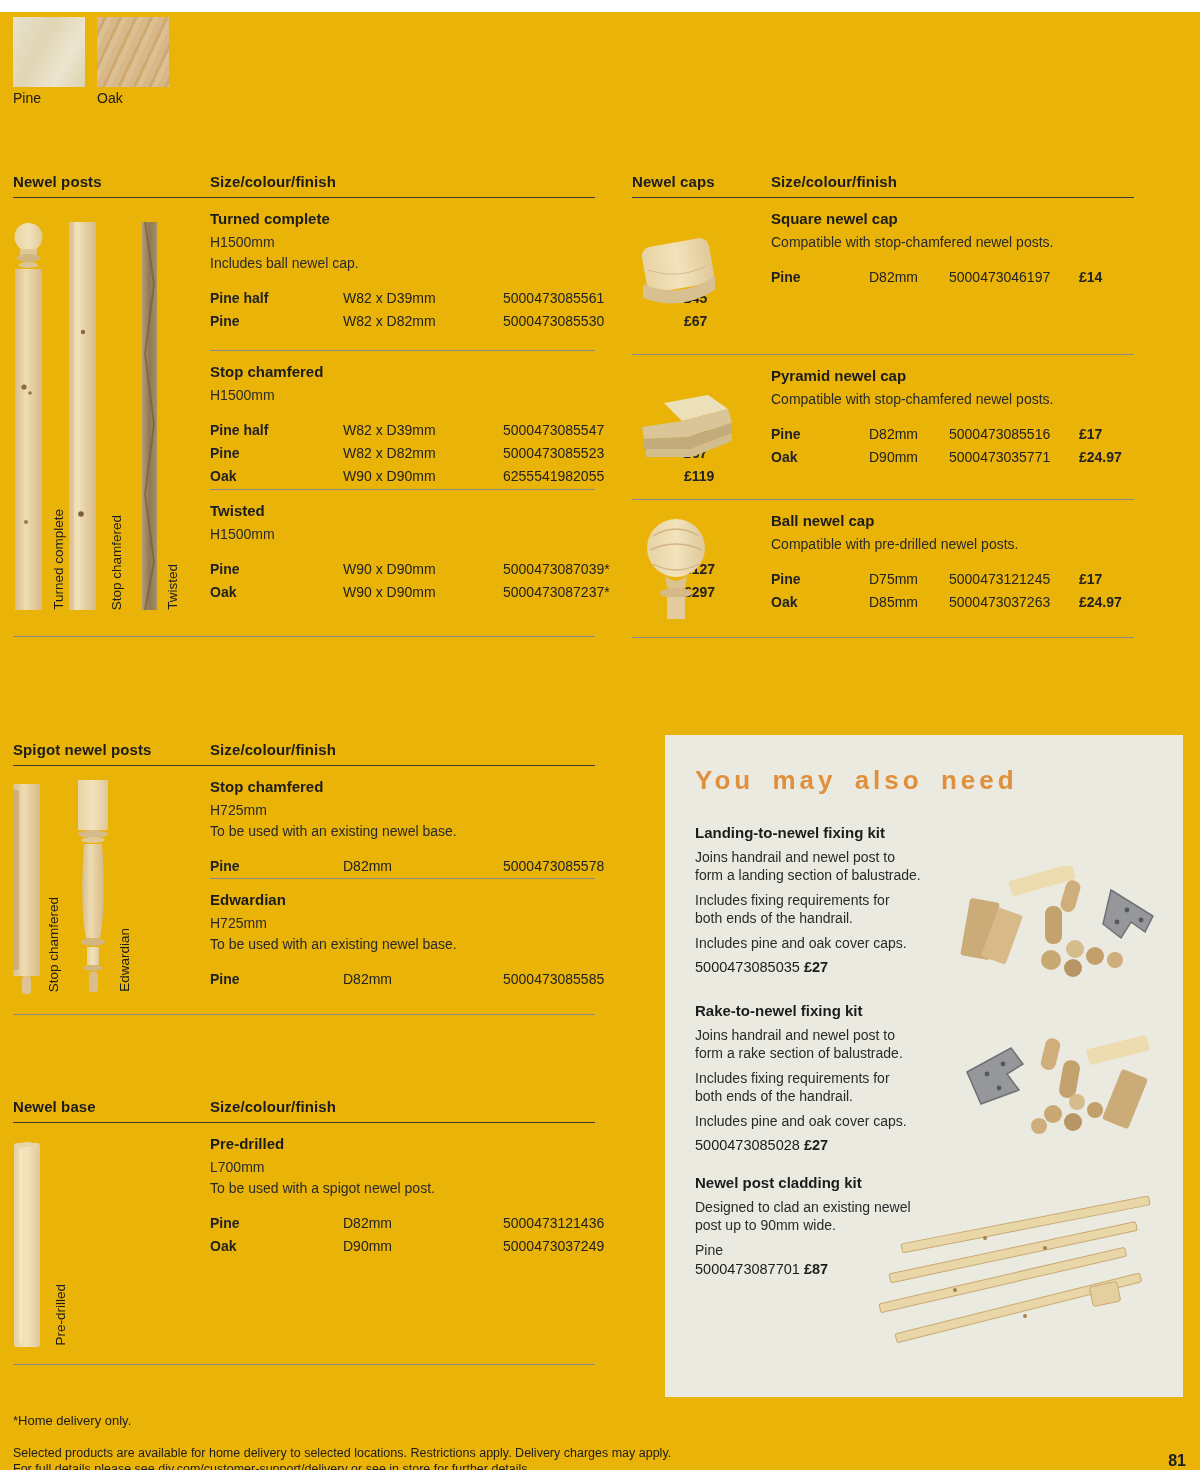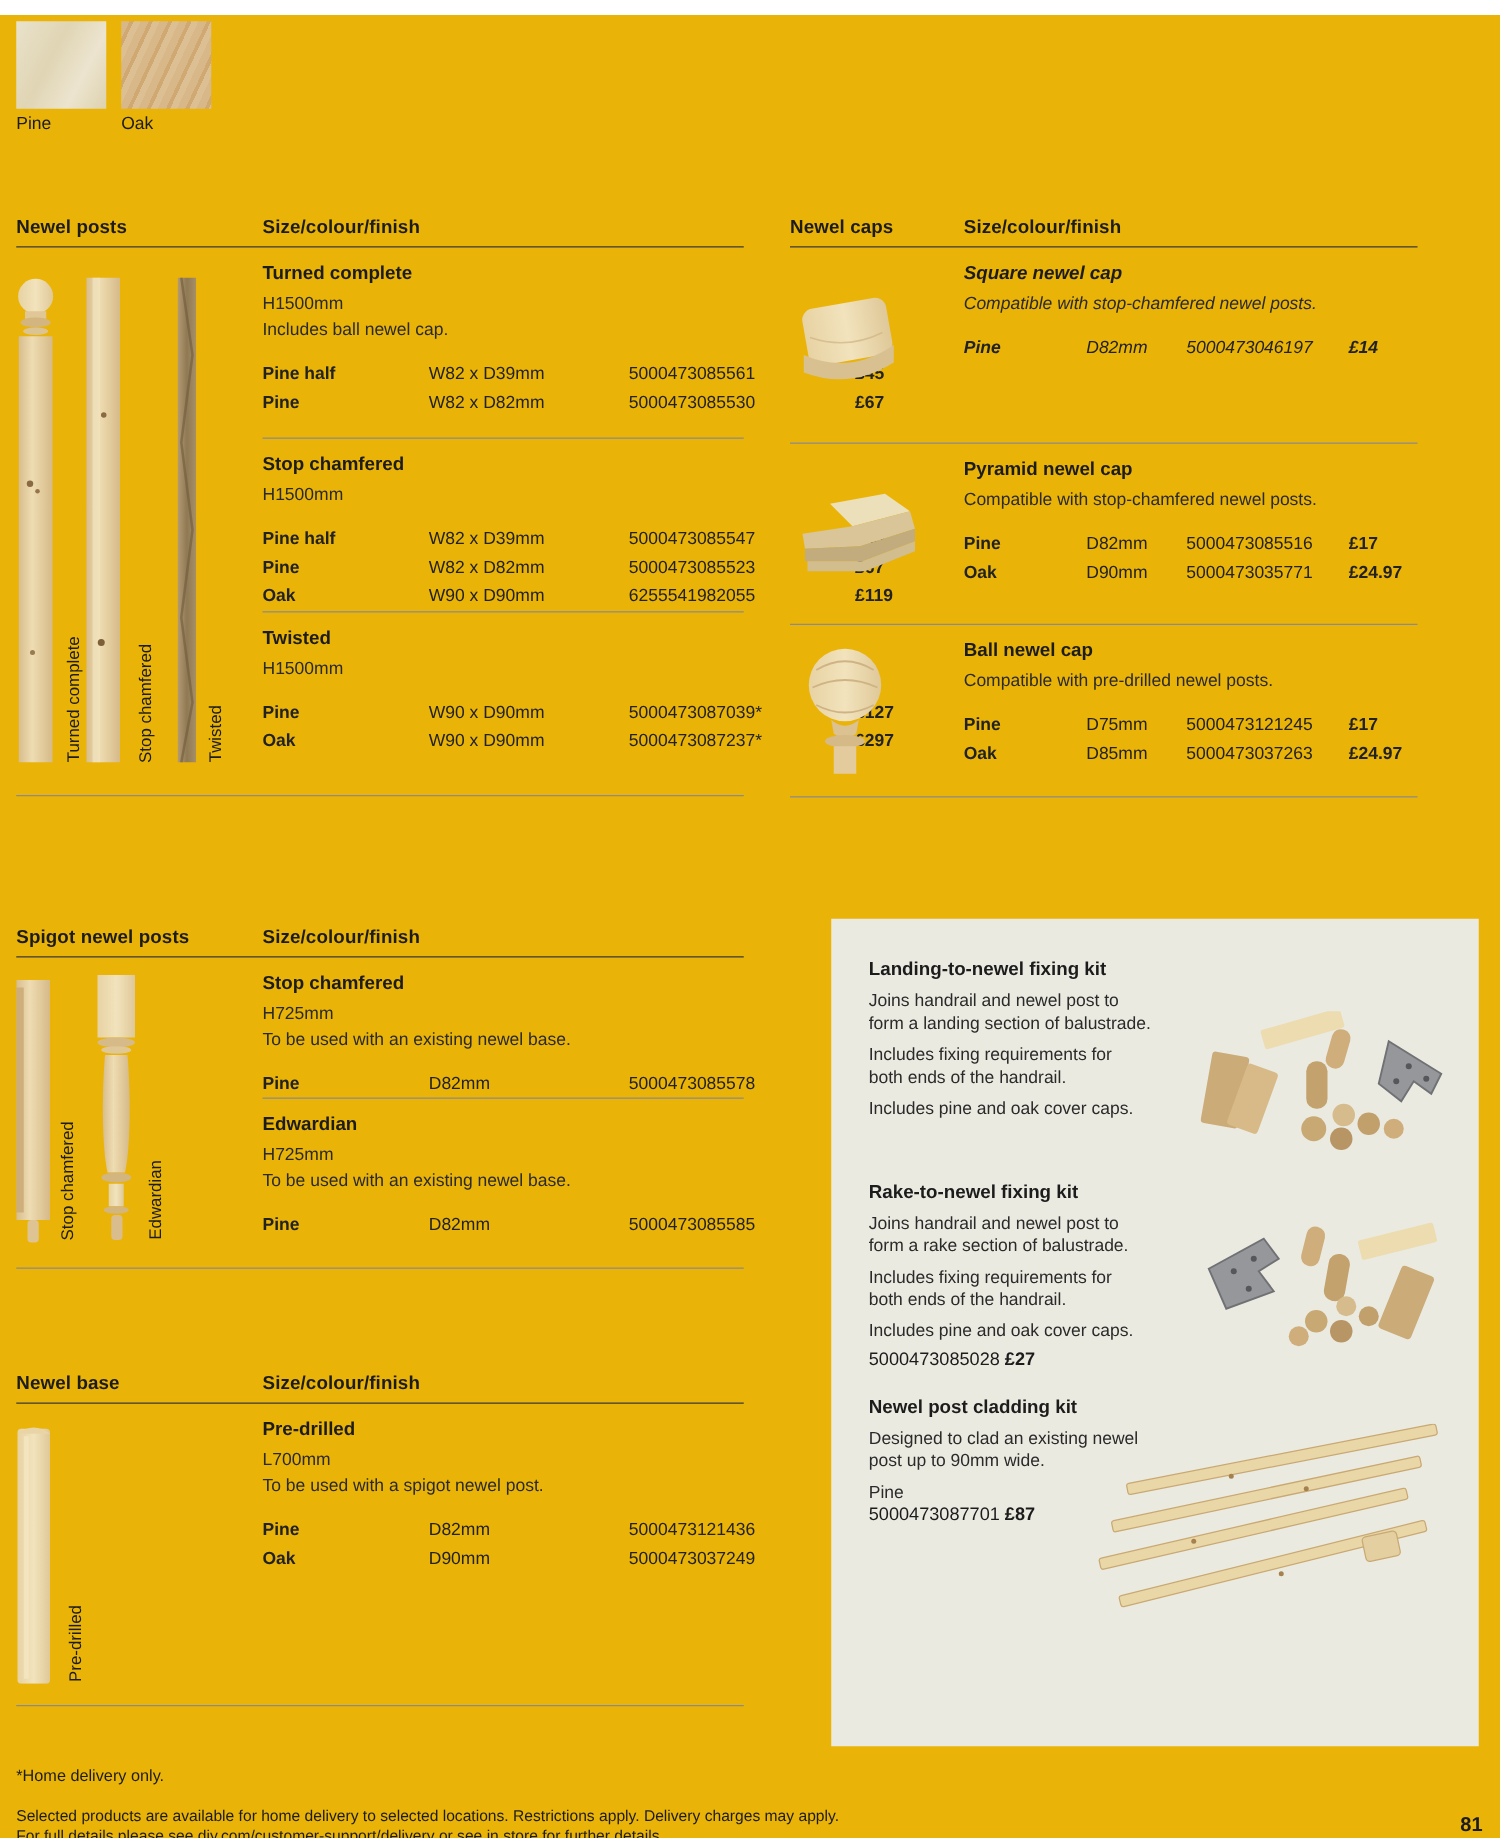"Square newel cap" div.sec-body { font-style: italic -> none }
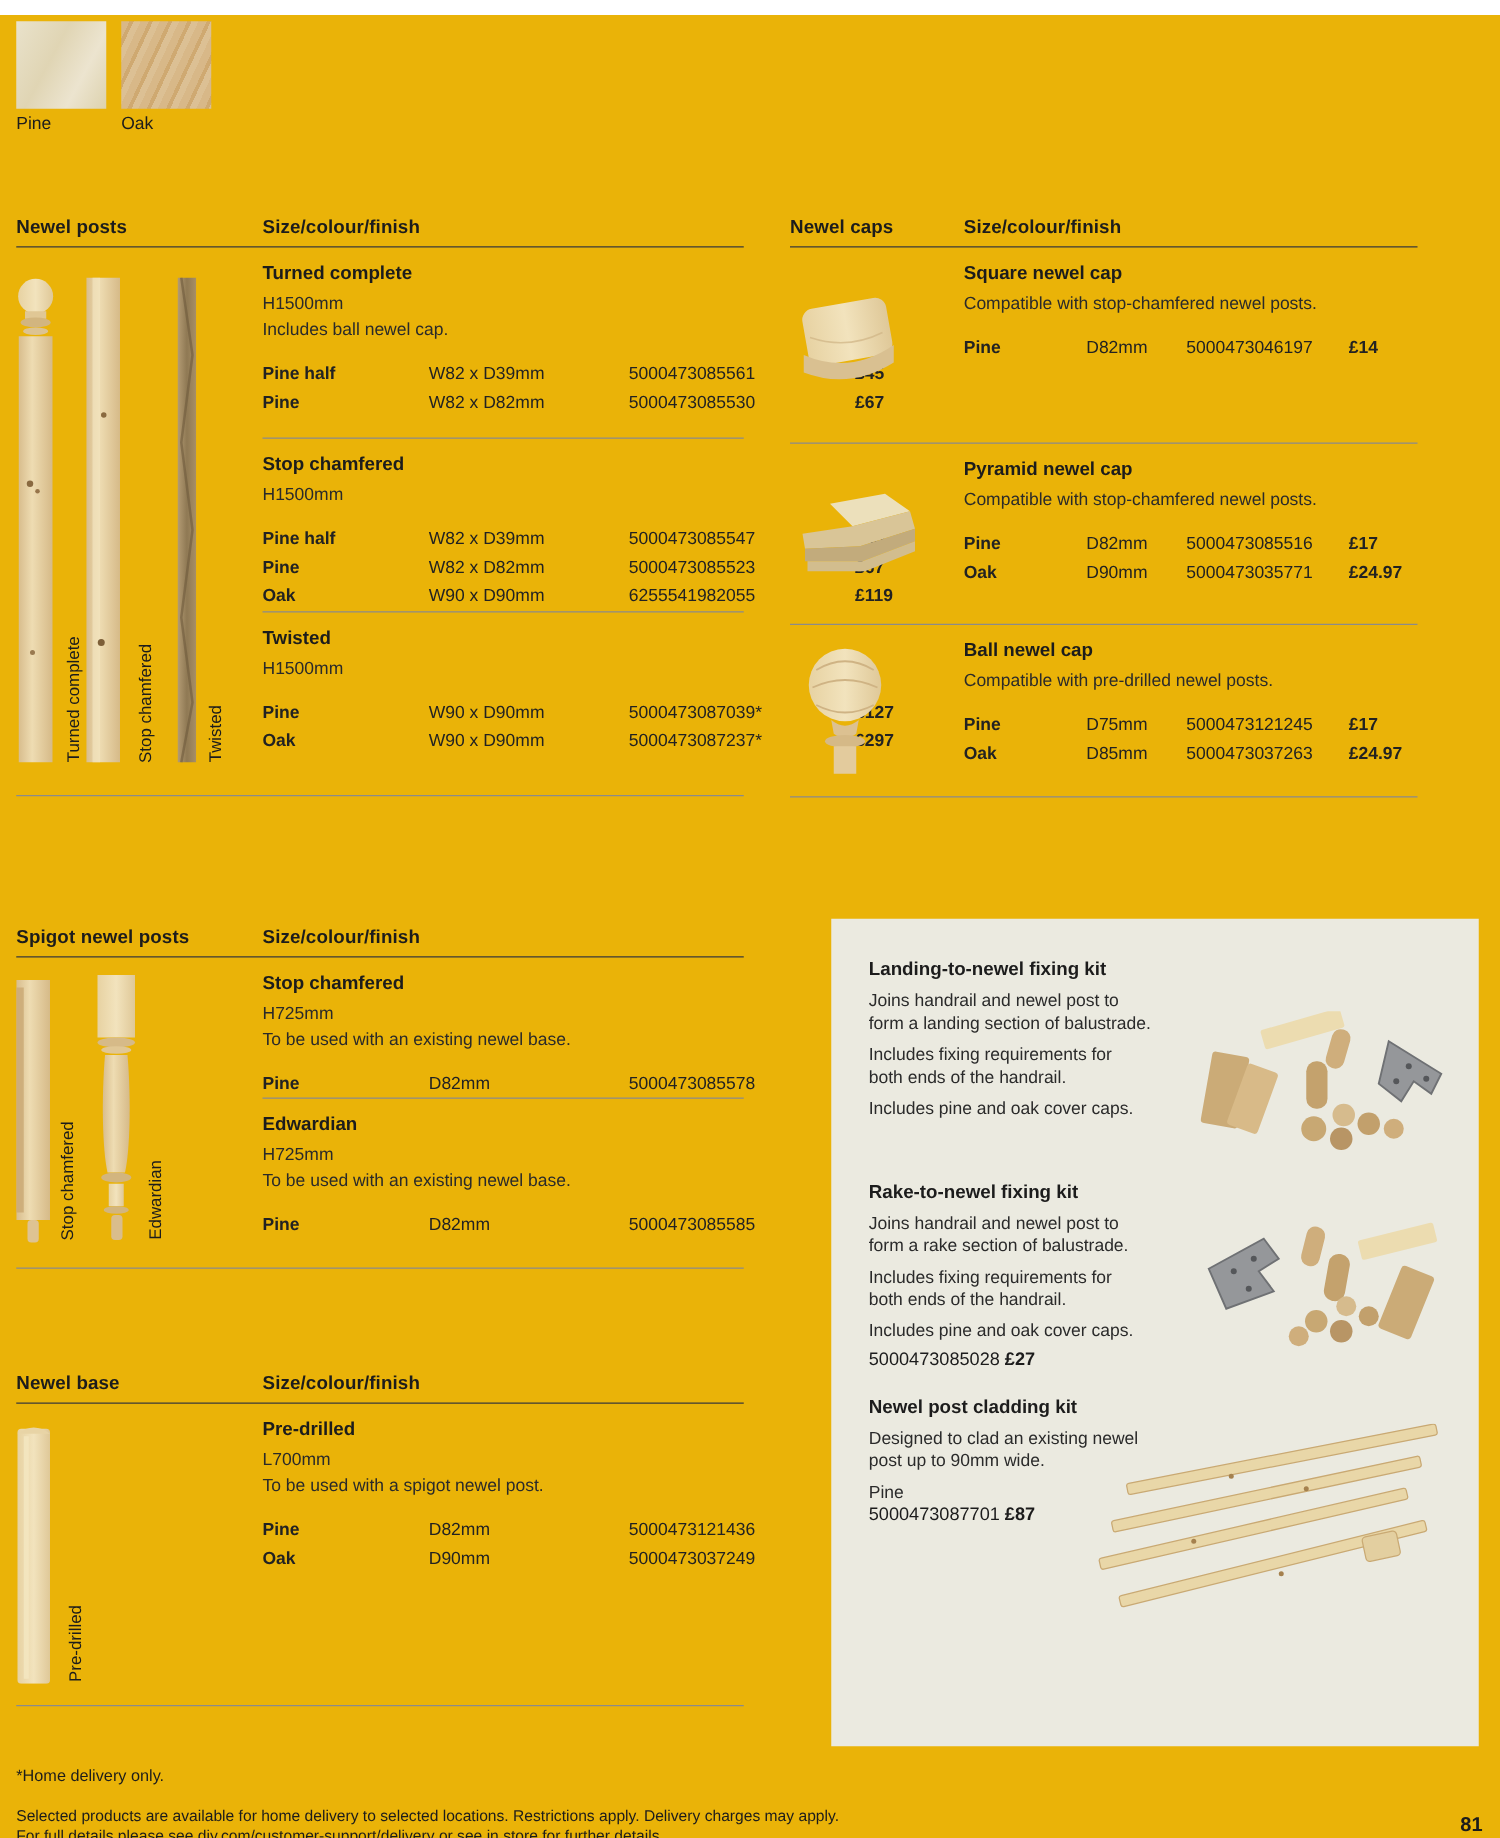"You may also need" h2 { html: none -> <h2>You may also need</h2> }
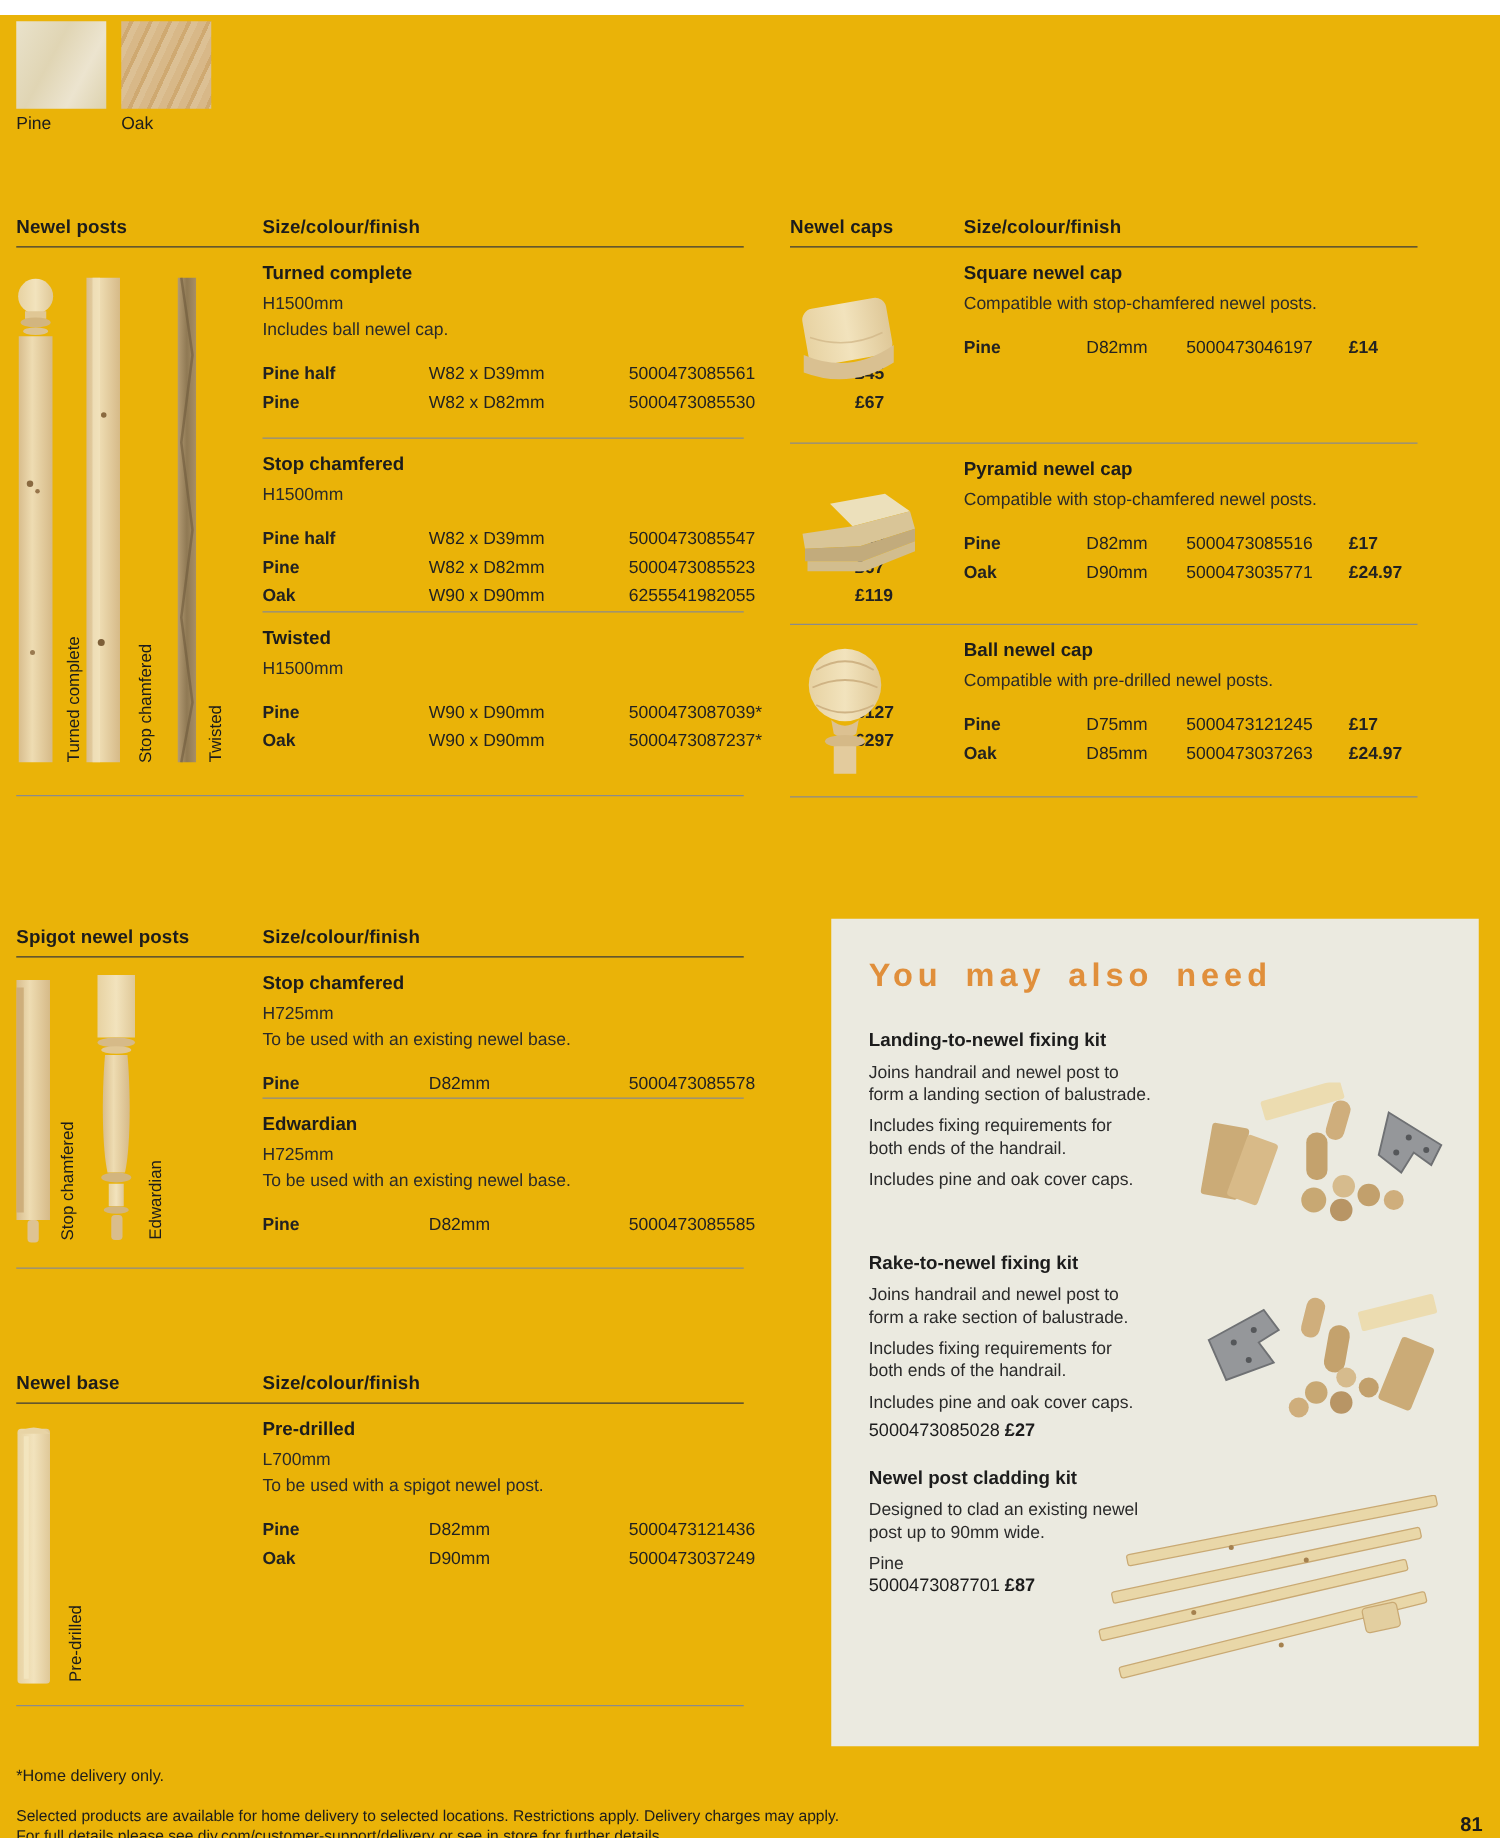"5000473085035 £27" div.kcode { html: none -> <div><span>5000473085035</span> <span>£27</span></div> }
